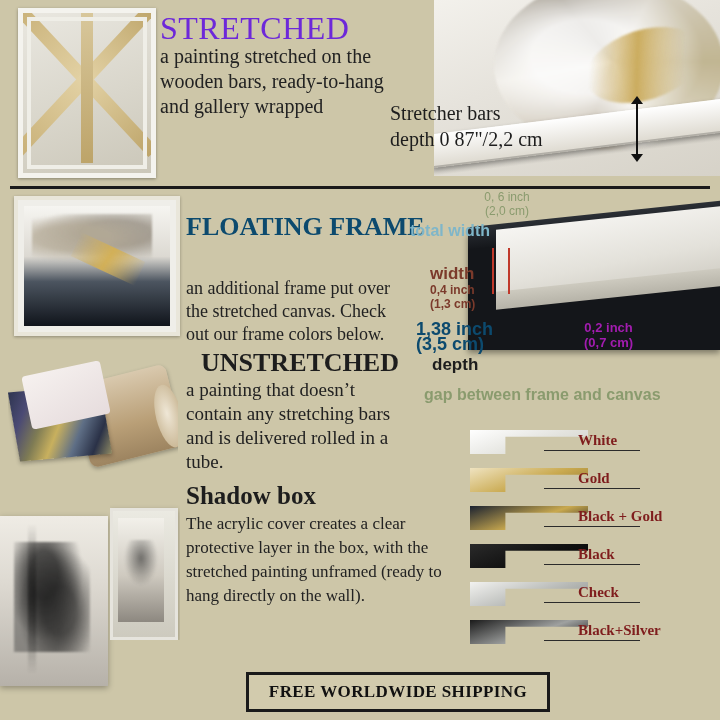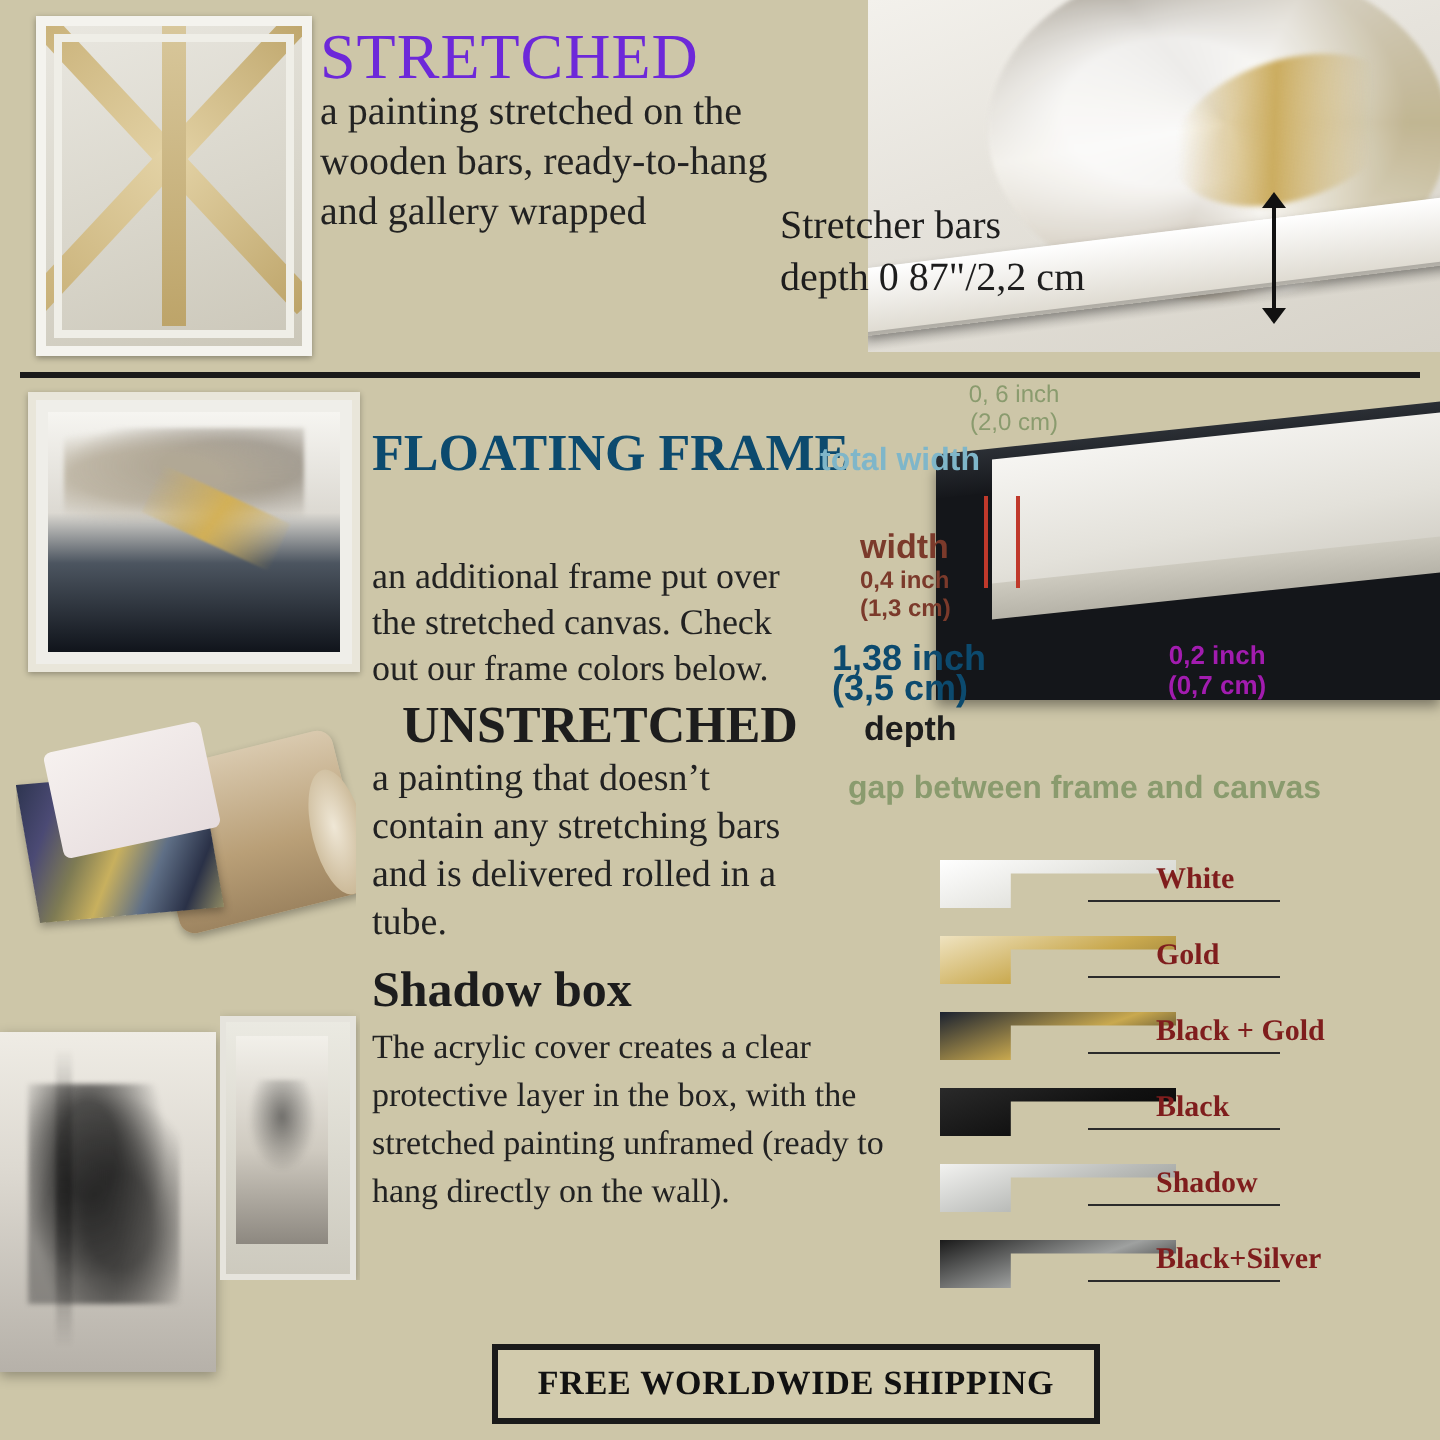"Shadow" div.name { text: Shadow -> Check }
